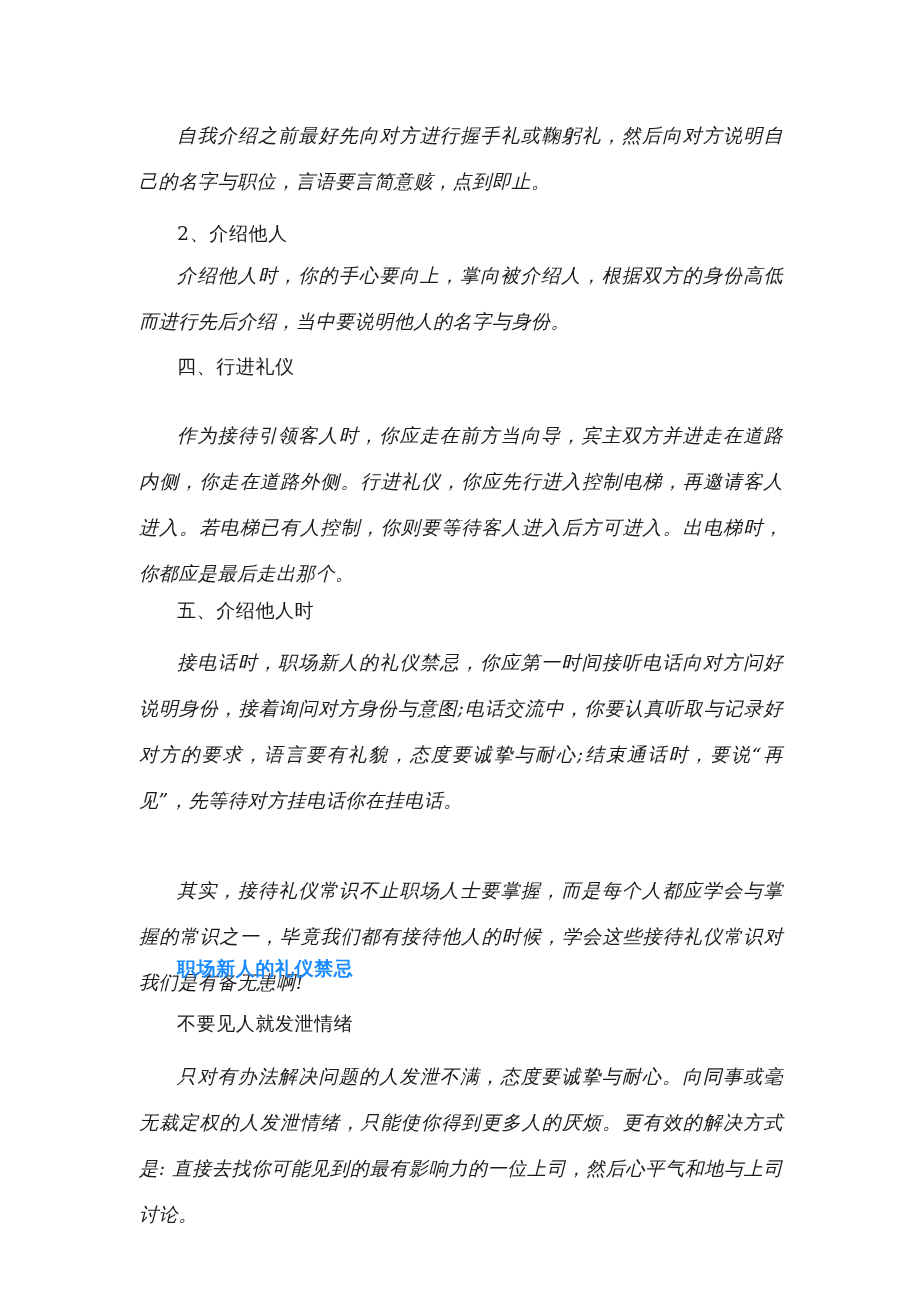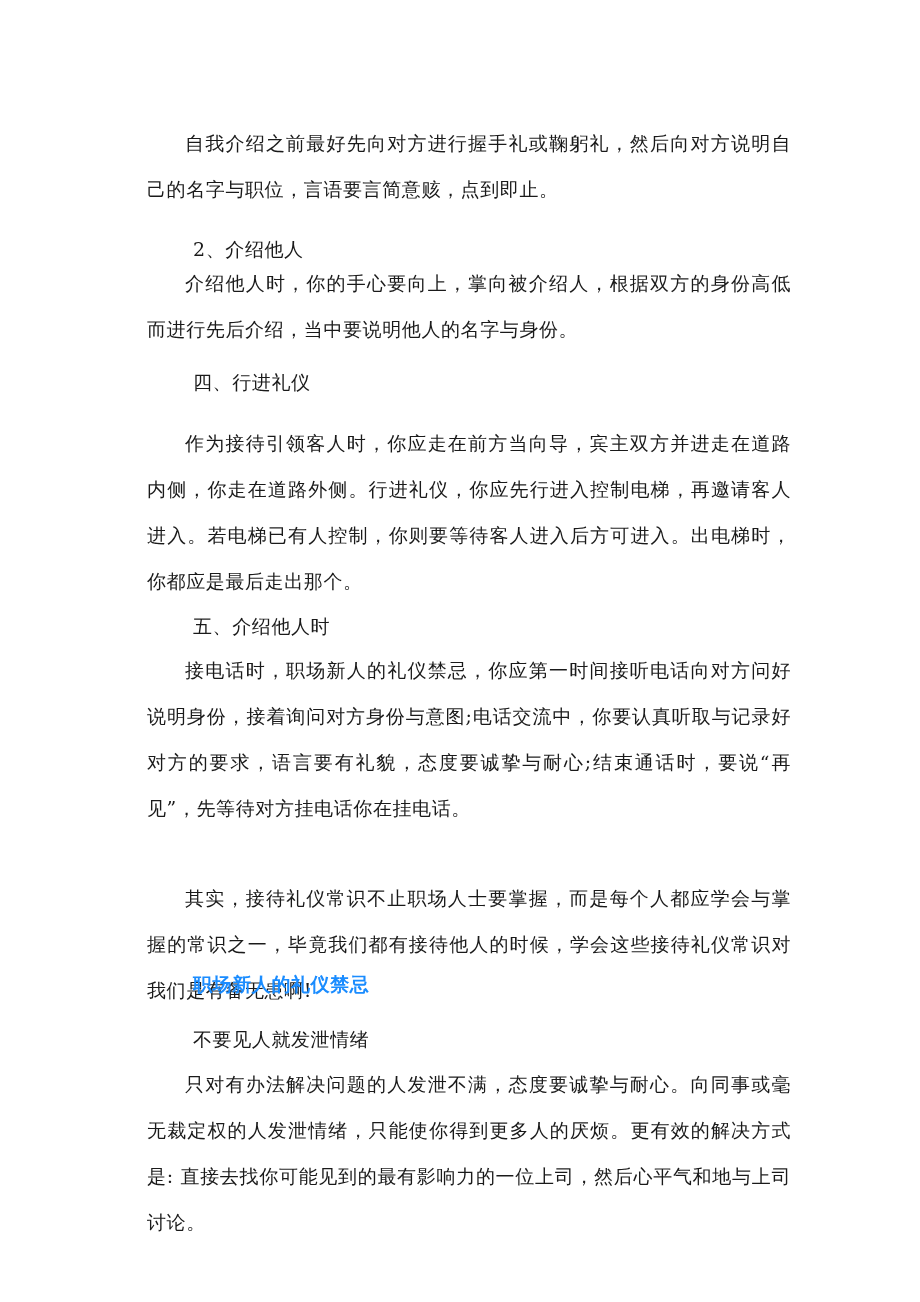"自我介绍之前最好先向对方进行握手礼或鞠躬礼，然后向对方说明自己的名字与职位，言语" .p { font-style: none -> italic; margin: 8px -> 0 }
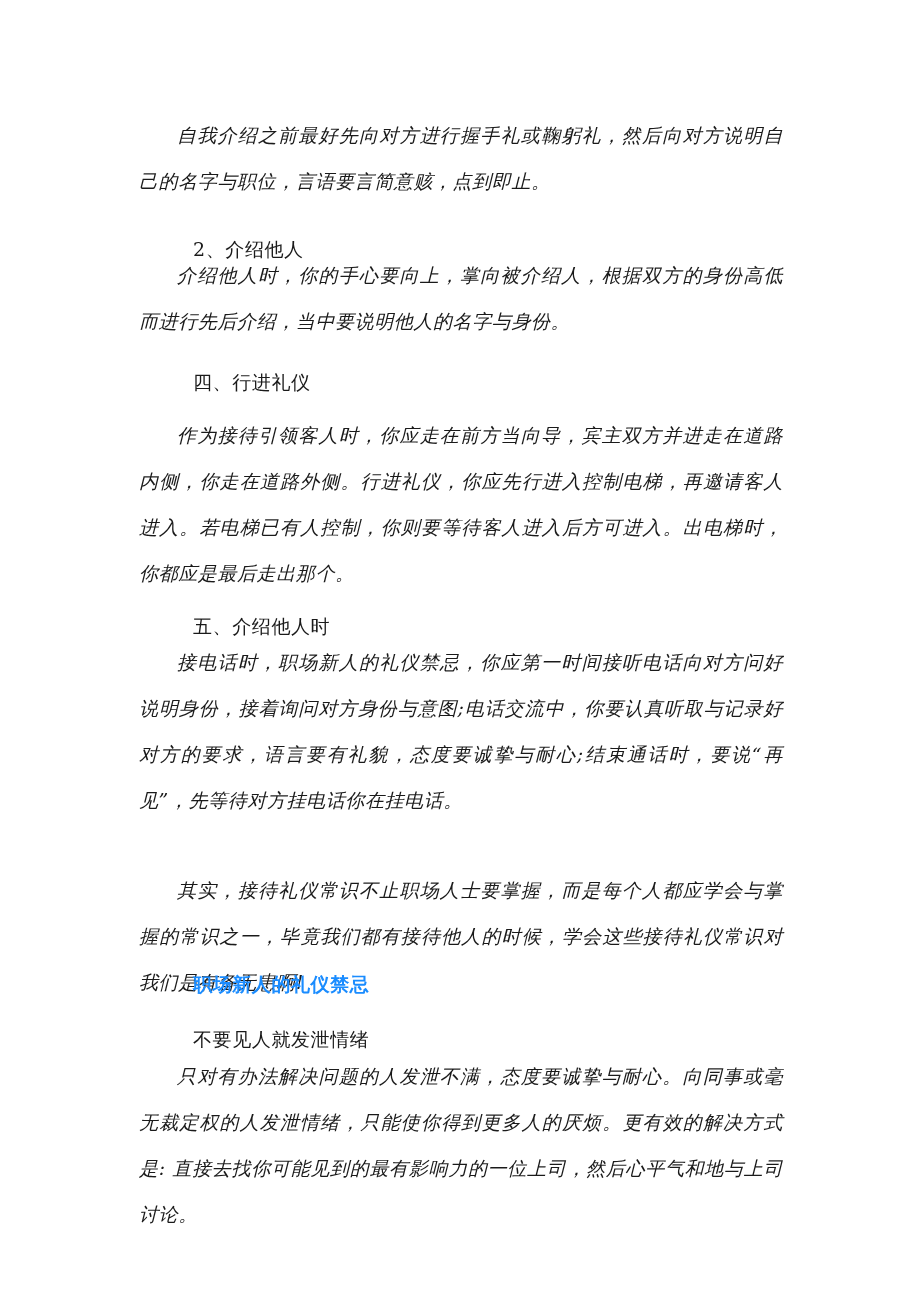"2、介绍他人" .h { margin: 16px -> 0 }
